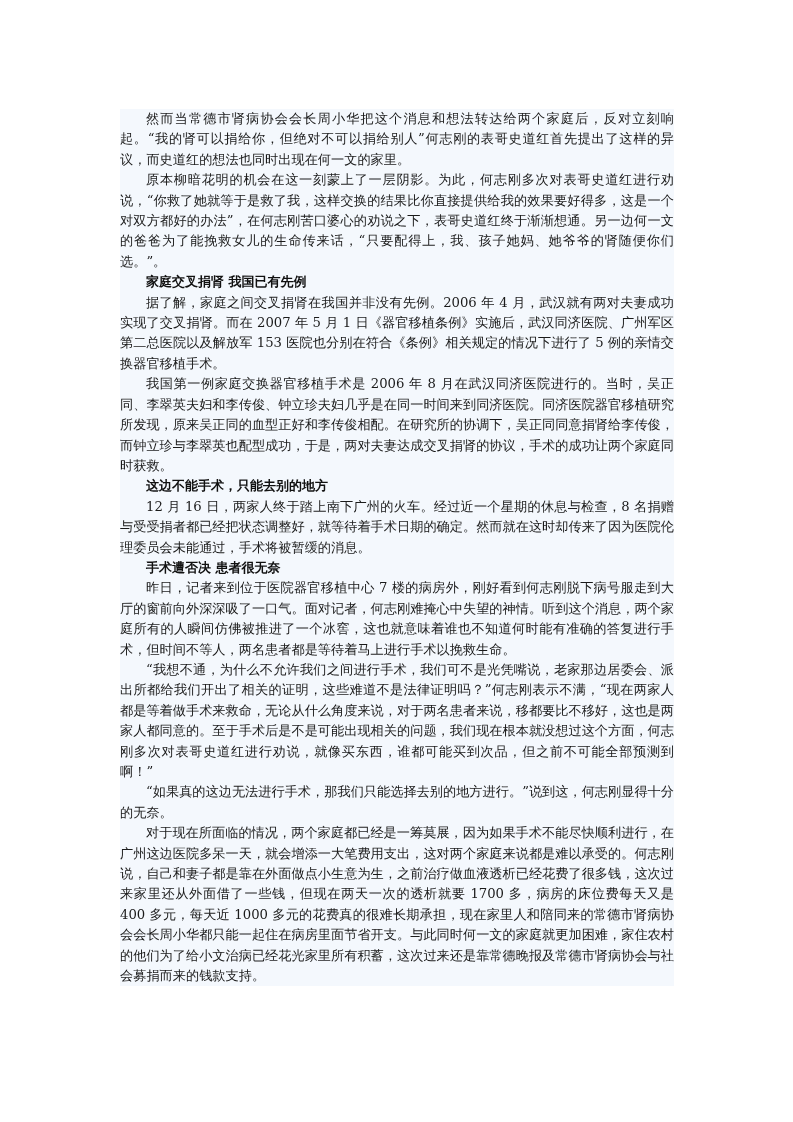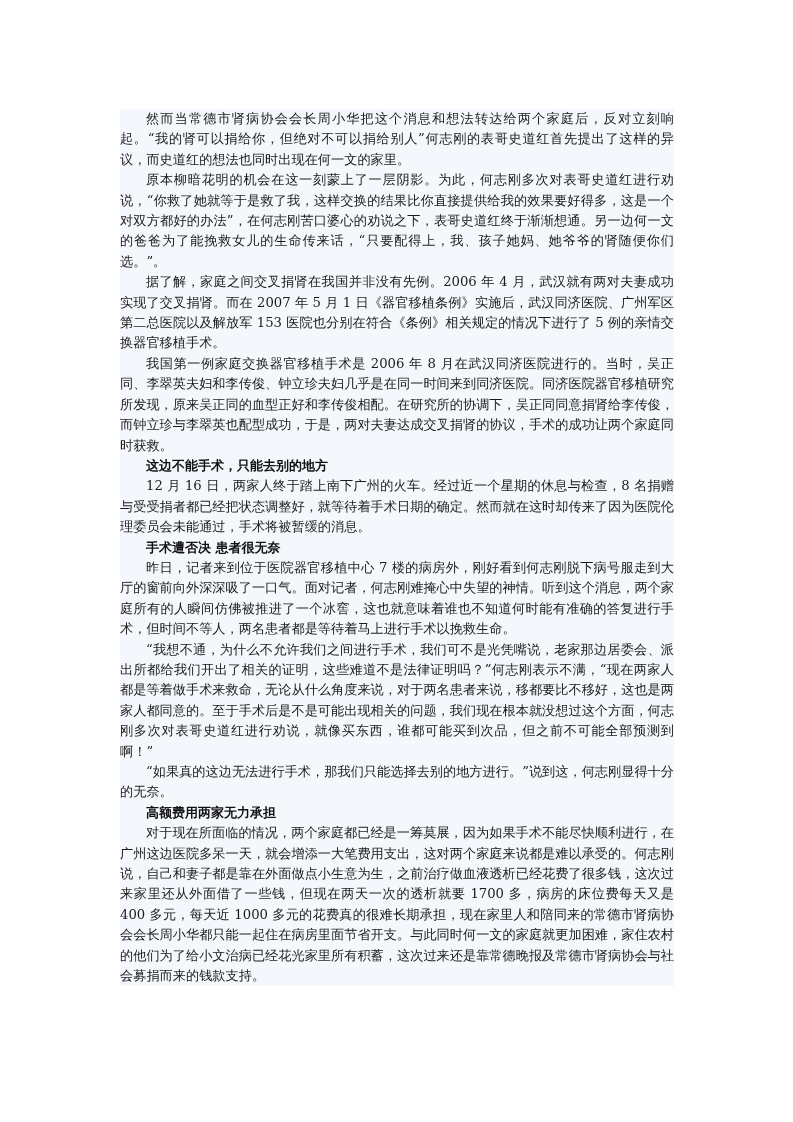"家庭交叉捐肾 我国已有先例" p.heading { html: none -> <p>家庭交叉捐肾 我国已有先例</p> }
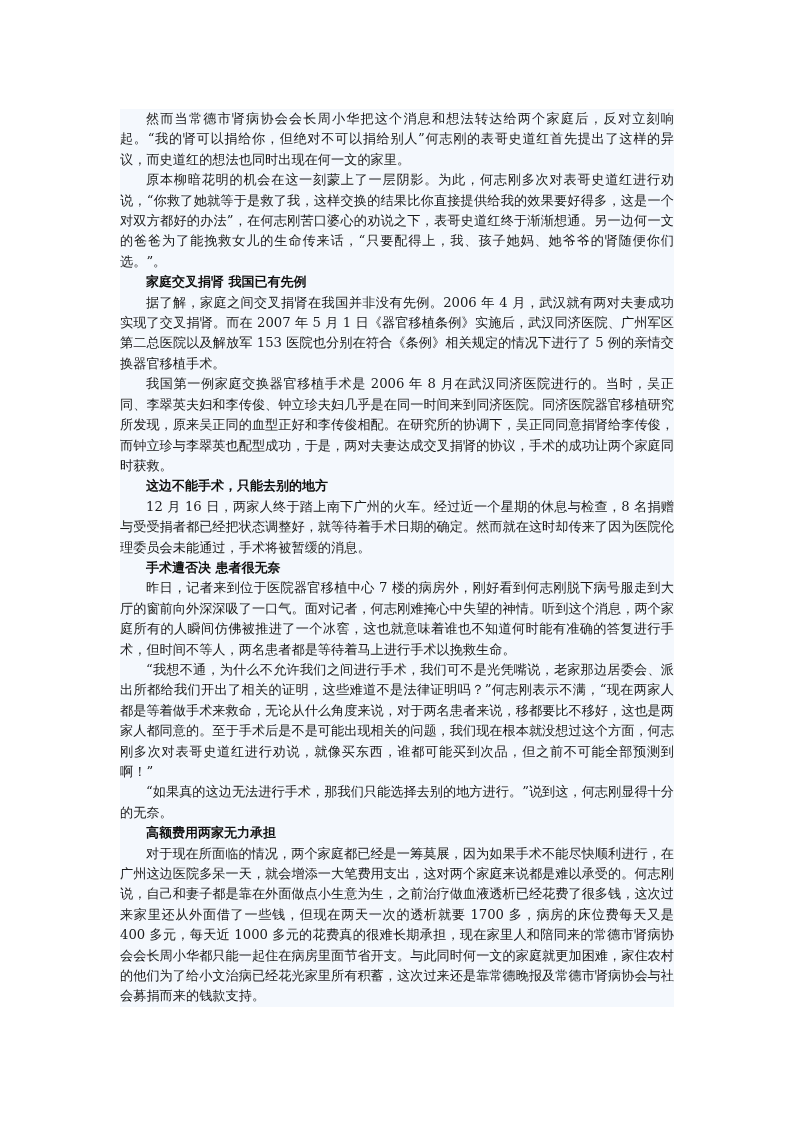"高额费用两家无力承担" p.heading { html: <p>高额费用两家无力承担</p> -> none }
